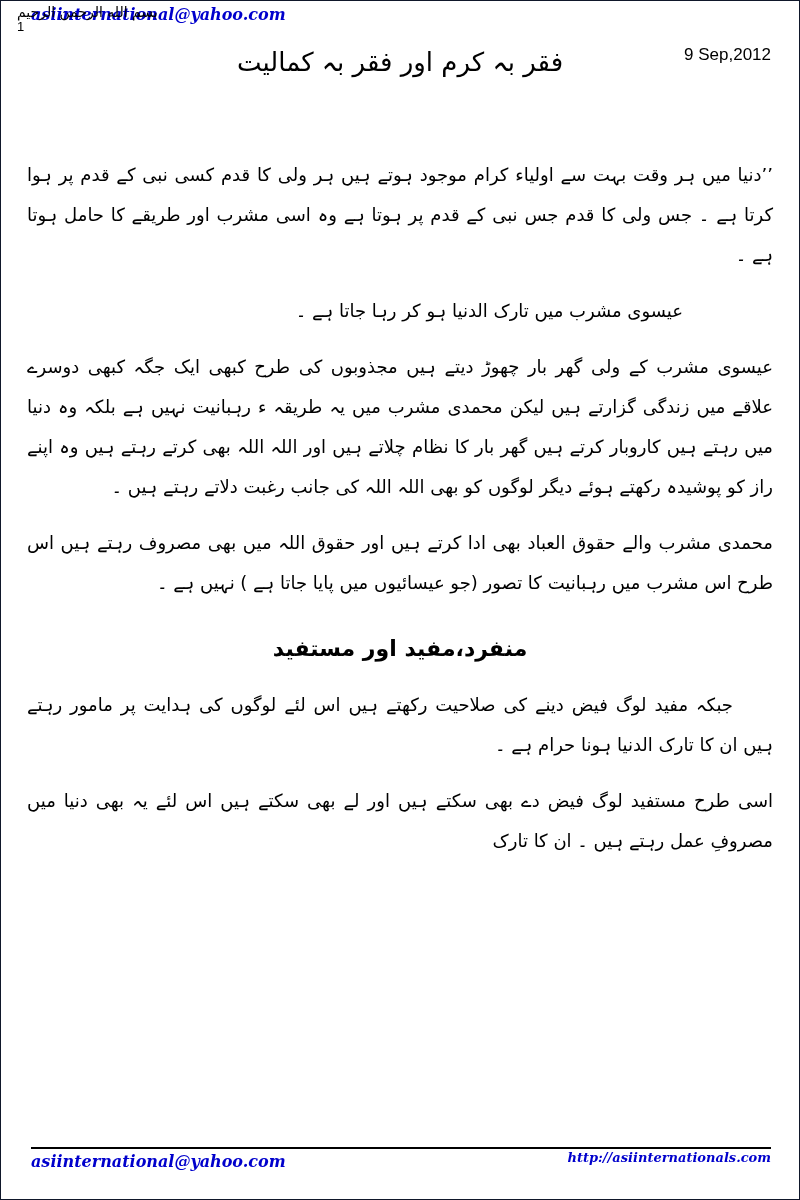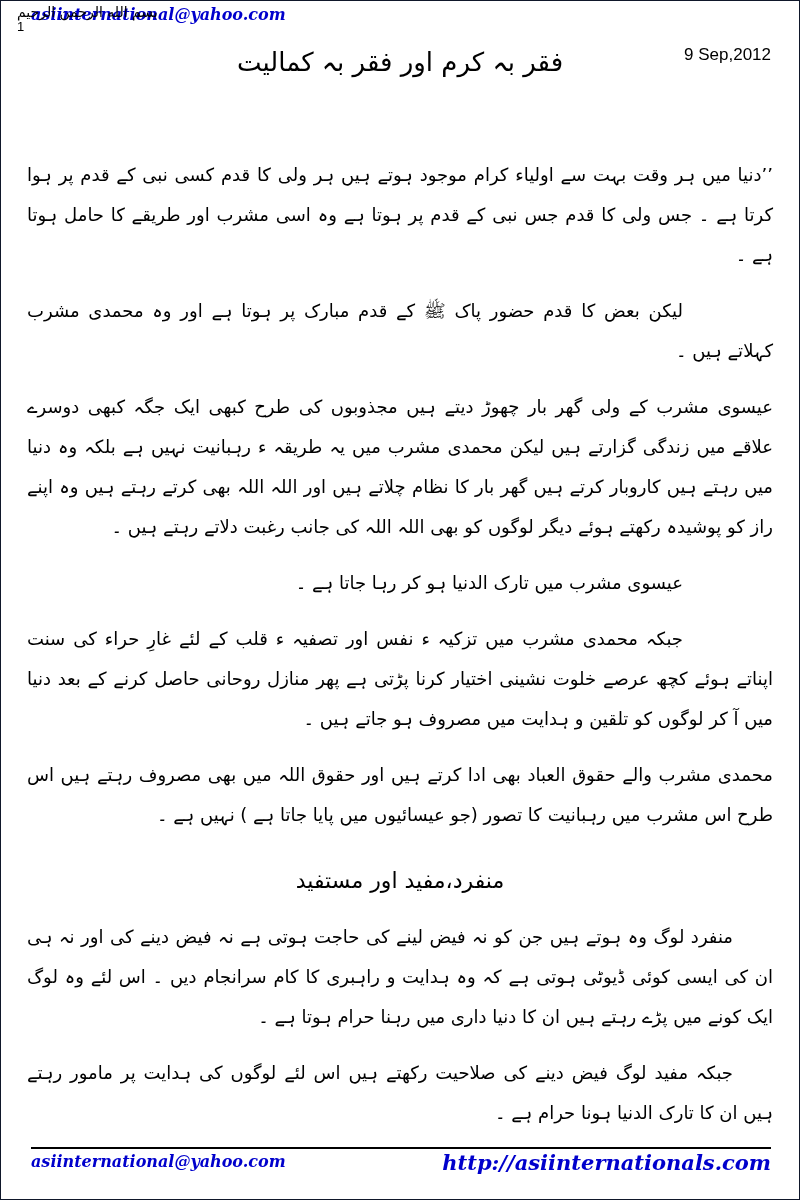"لیکن بعض کا قدم حضور" p.para { html: <p>لیکن بعض کا قدم حضور پاک ﷺ کے قدم مبارک پر ہوتا ہے اور وہ محمدی مشرب کہلاتے ہیں ۔</p> -> none }
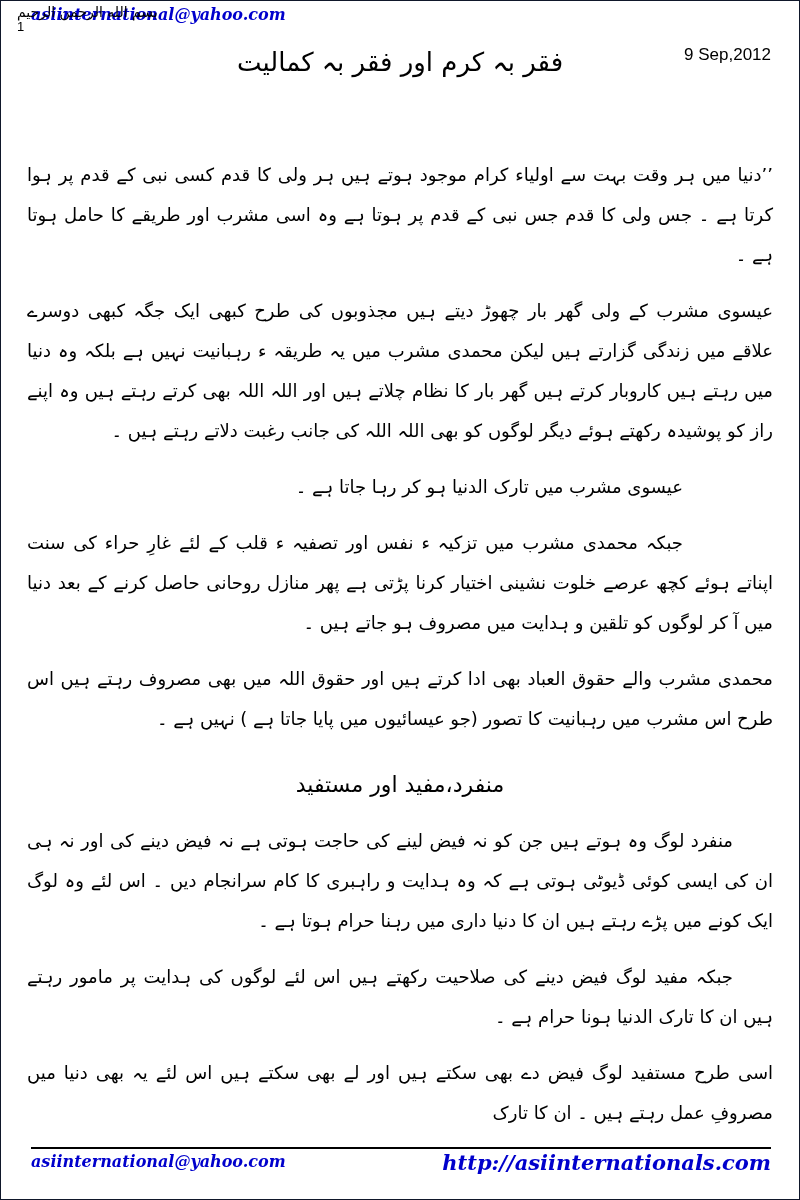"عیسوی مشرب کے ولی گھر" p.para { order: before "عیسوی مشرب میں تارک الدنیا" -> after "عیسوی مشرب میں تارک الدنیا" }
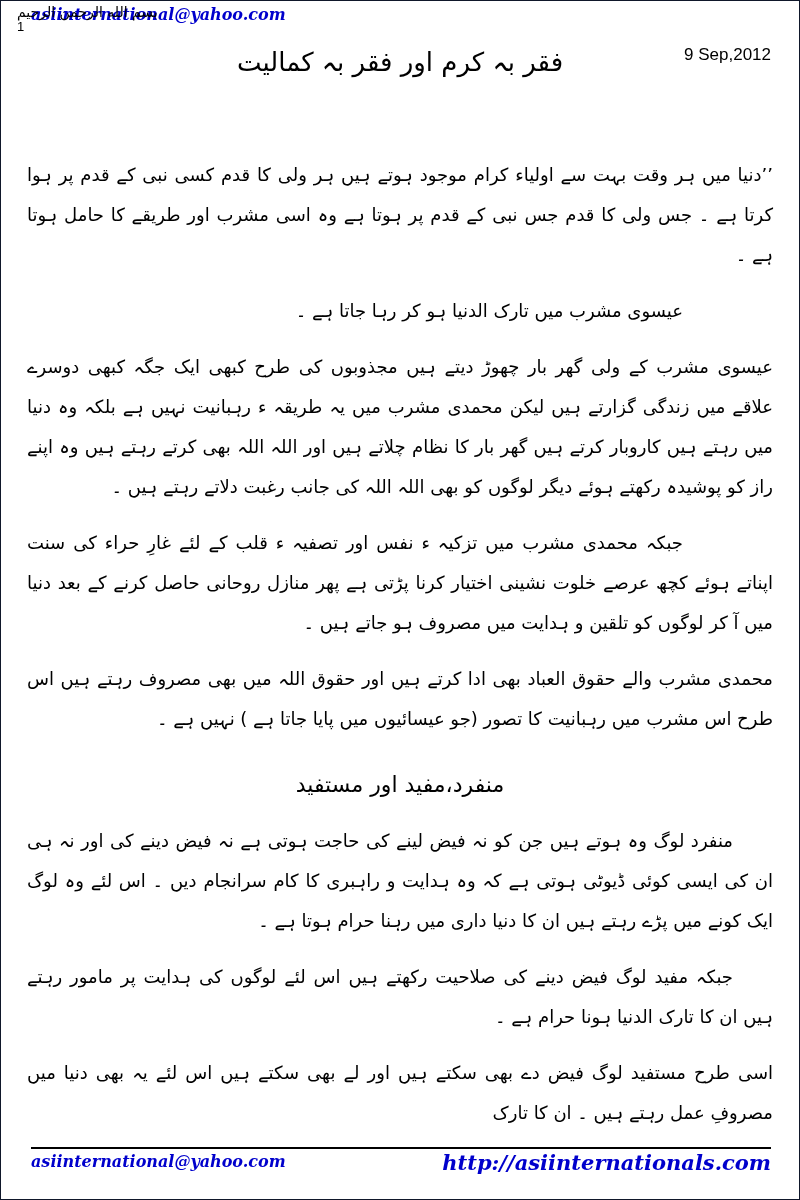"جبکہ محمدی مشرب میں تزکیہ" p.para { html: <p>جبکہ محمدی مشرب میں تزکیہ ء نفس اور تصفیہ ء قلب کے لئے غارِ حراء کی سنت اپناتے ہوئے کچھ عرصے خلوت نشینی اختیار کرنا پڑتی ہے پھر منازل روحانی حاصل کرنے کے بعد دنیا میں آ کر لوگوں کو تلقین و ہدایت میں مصروف ہو جاتے ہیں ۔</p> -> none }
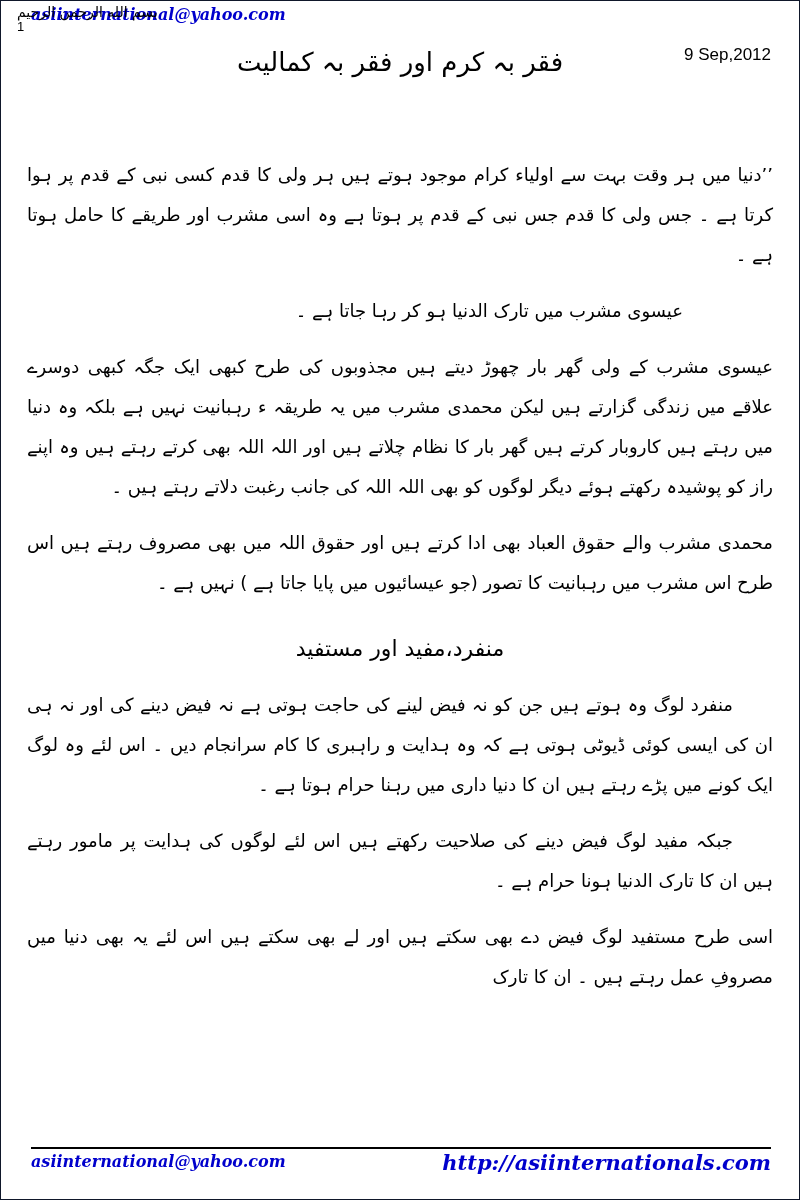"منفرد،مفید اور مستفید" .section-heading { font-weight: none -> bold }
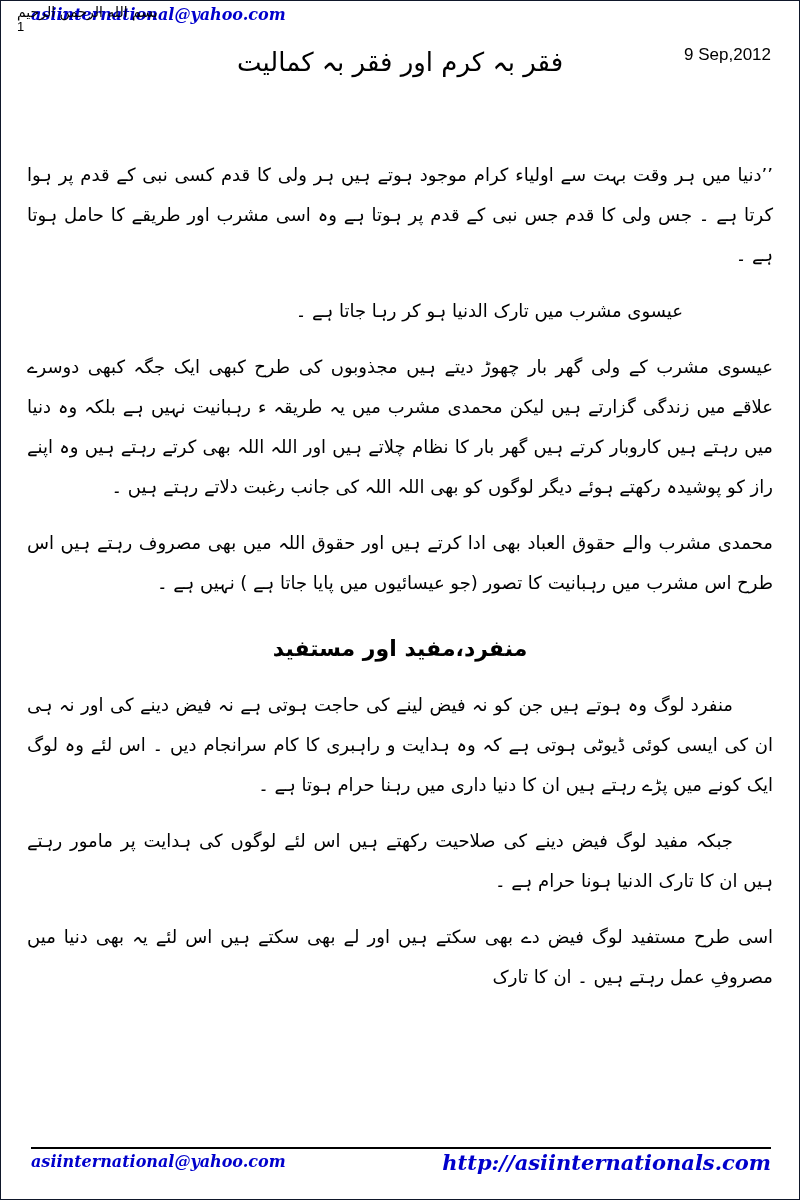"منفرد لوگ وہ ہوتے ہیں" p.para { html: <p>منفرد لوگ وہ ہوتے ہیں جن کو نہ فیض لینے کی حاجت ہوتی ہے نہ فیض دینے کی اور نہ ہی ان کی ایسی کوئی ڈیوٹی ہوتی ہے کہ وہ ہدایت و راہبری کا کام سرانجام دیں ۔ اس لئے وہ لوگ ایک کونے میں پڑے رہتے ہیں ان کا دنیا داری میں رہنا حرام ہوتا ہے ۔</p> -> none }
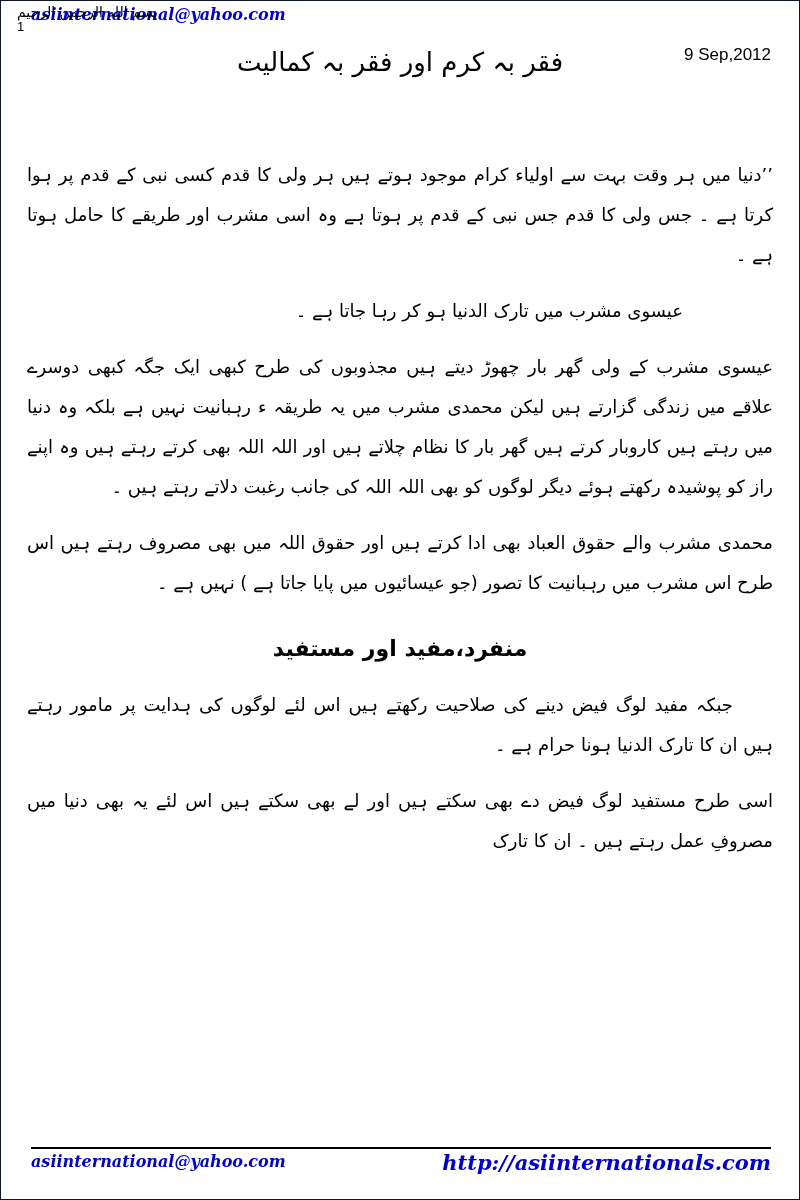"http://asiinternationals.com" .footer-url { font-size: 21px -> 13px }
